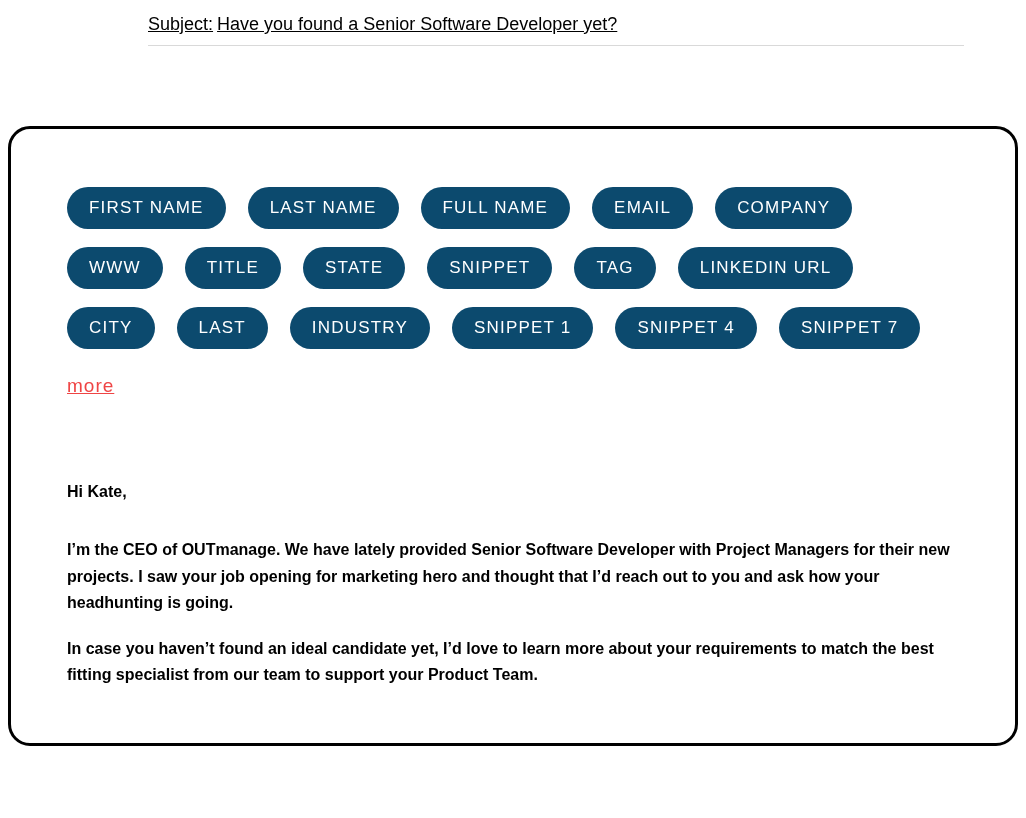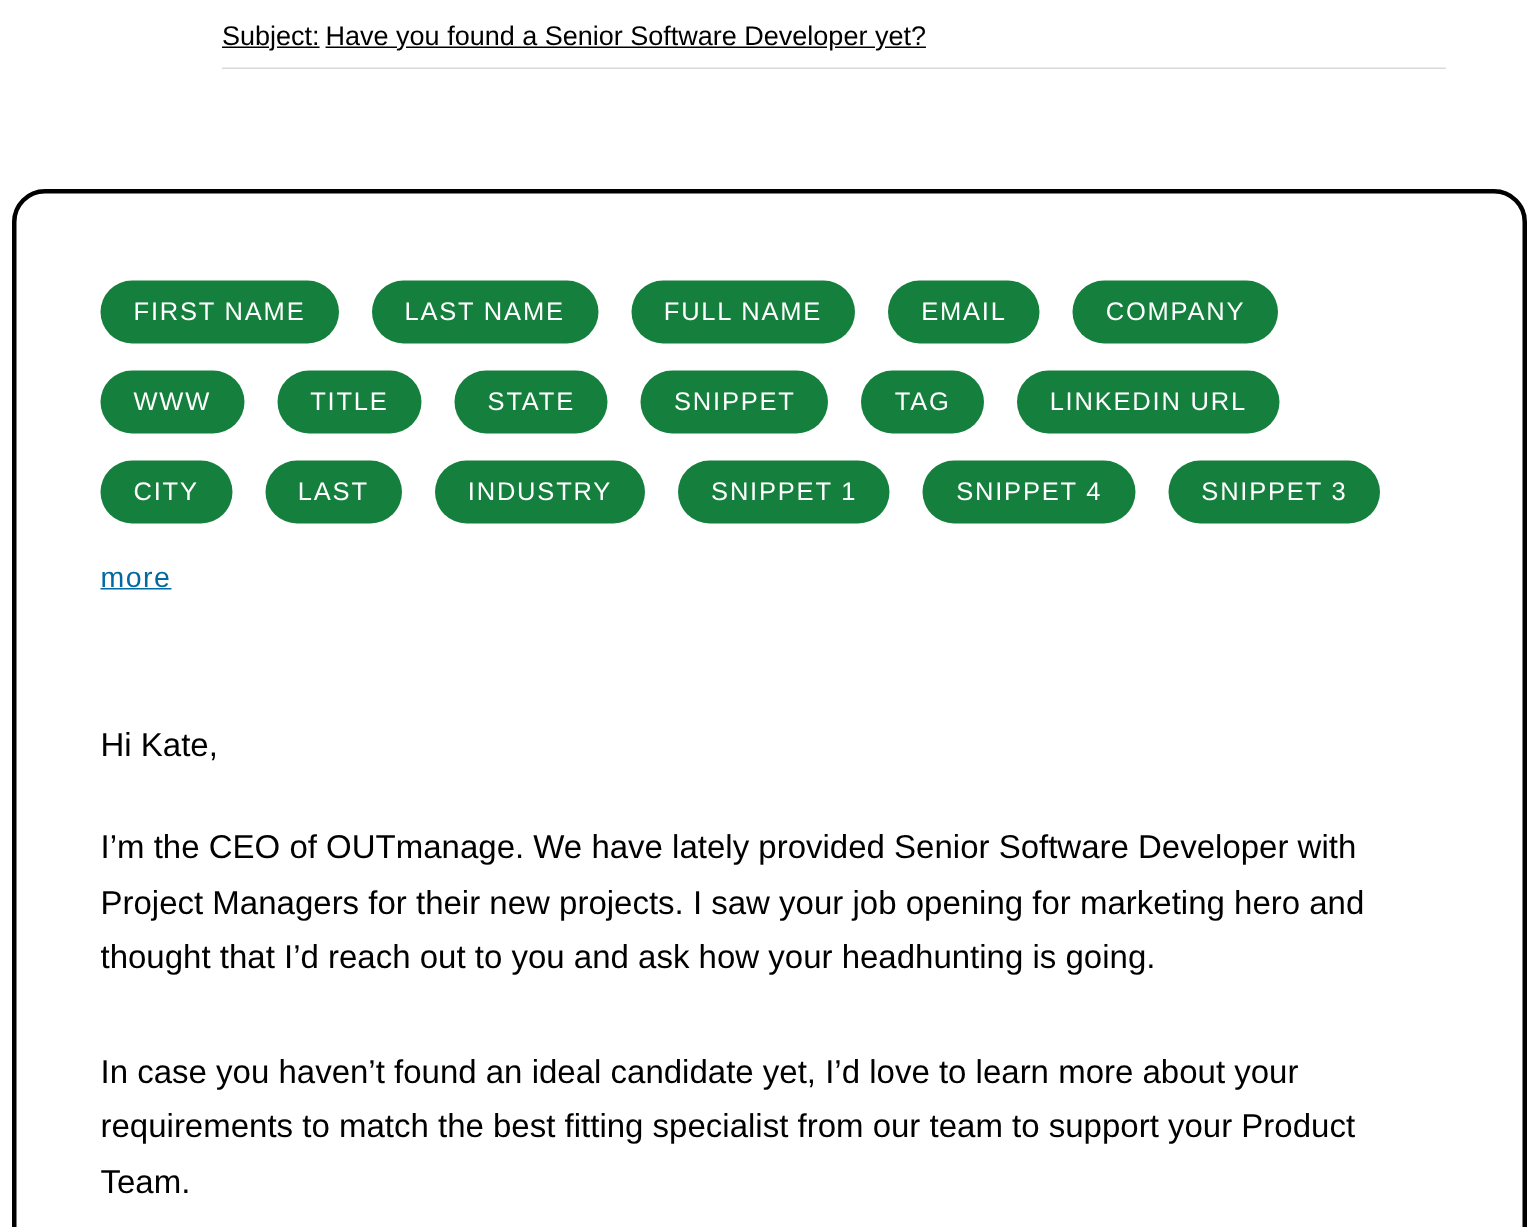"FIRST NAME" .pill { background: #15803d -> #0c4a6e }
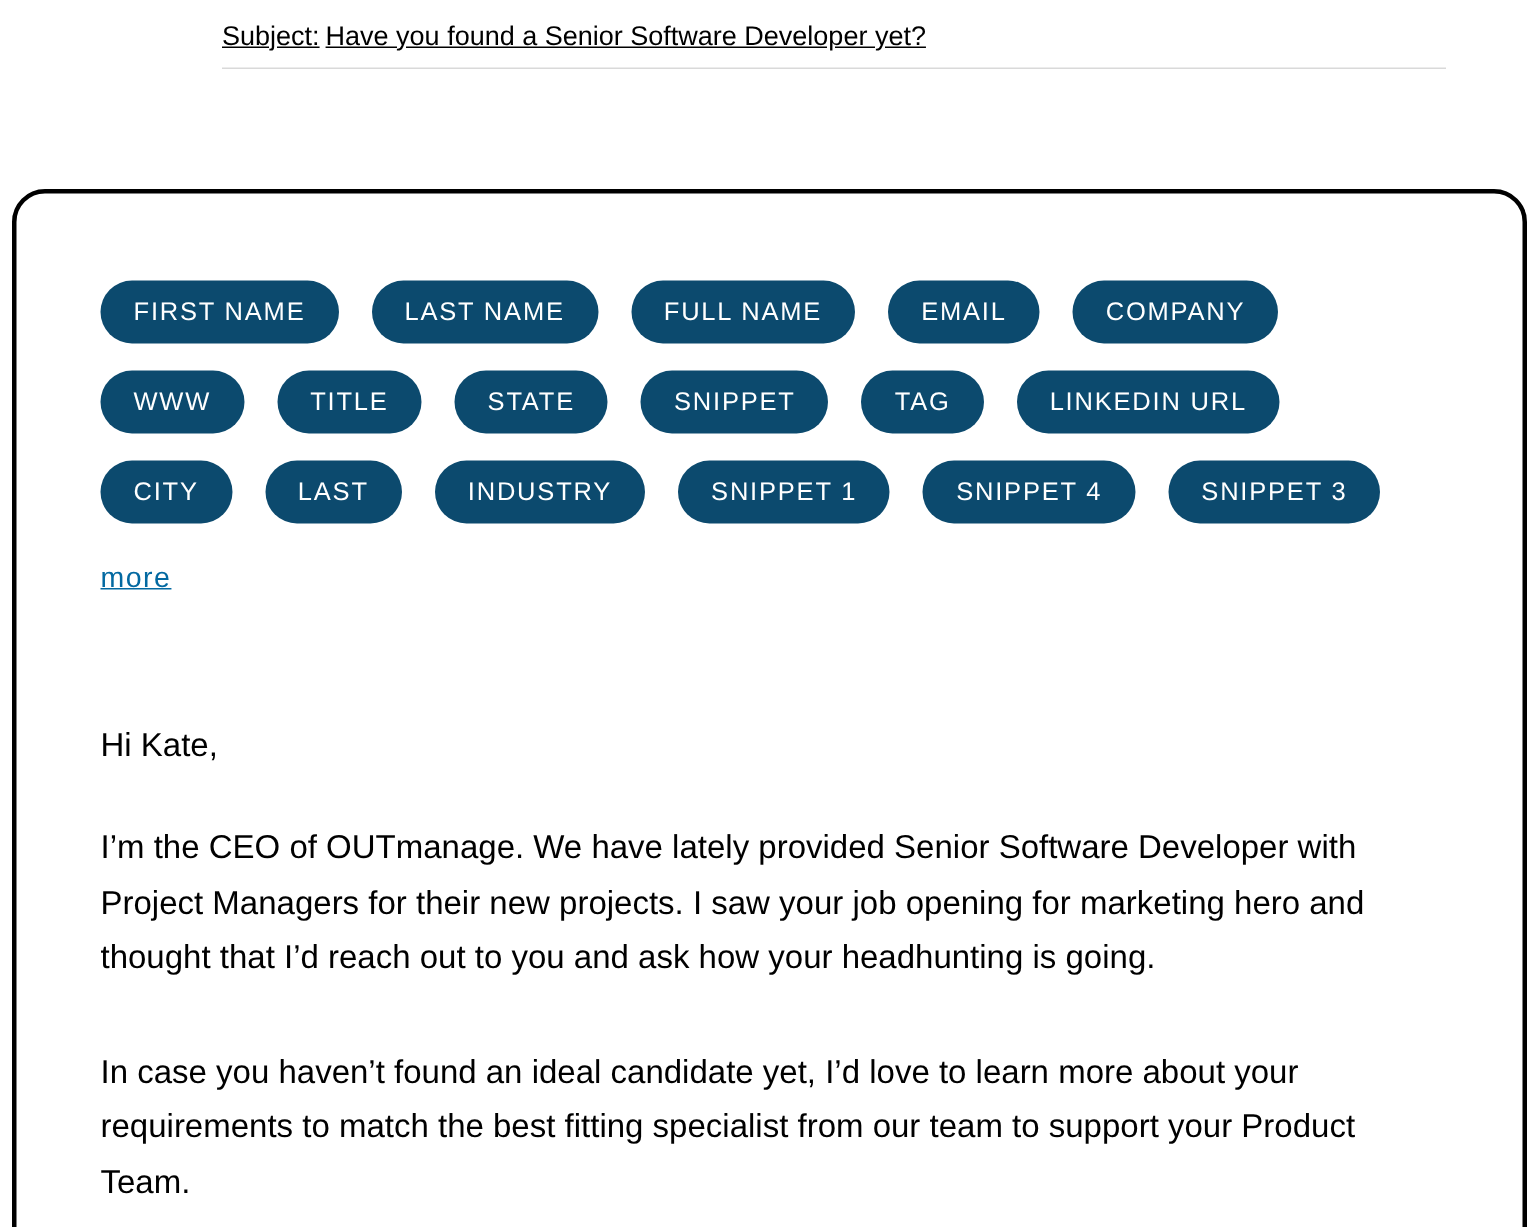"SNIPPET 3" span.pill { text: 3 -> 7 }
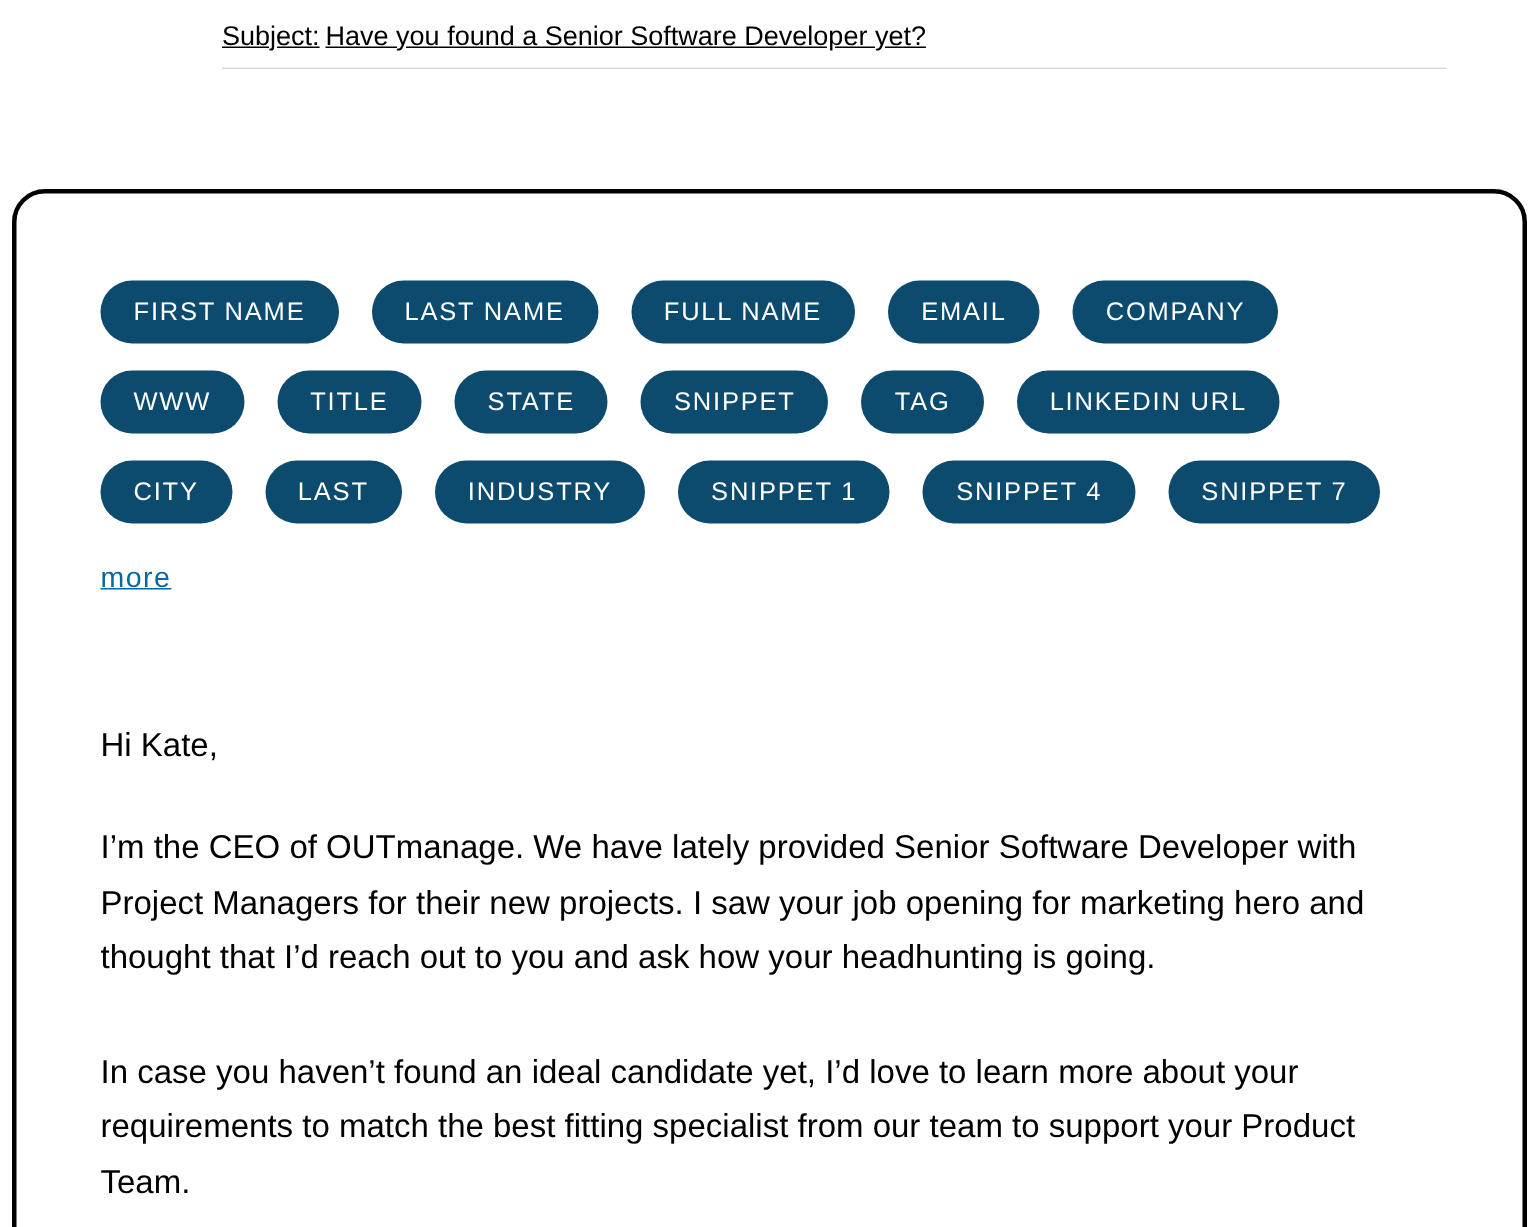"more" .more-link { color: #0369a1 -> #ef4444 }
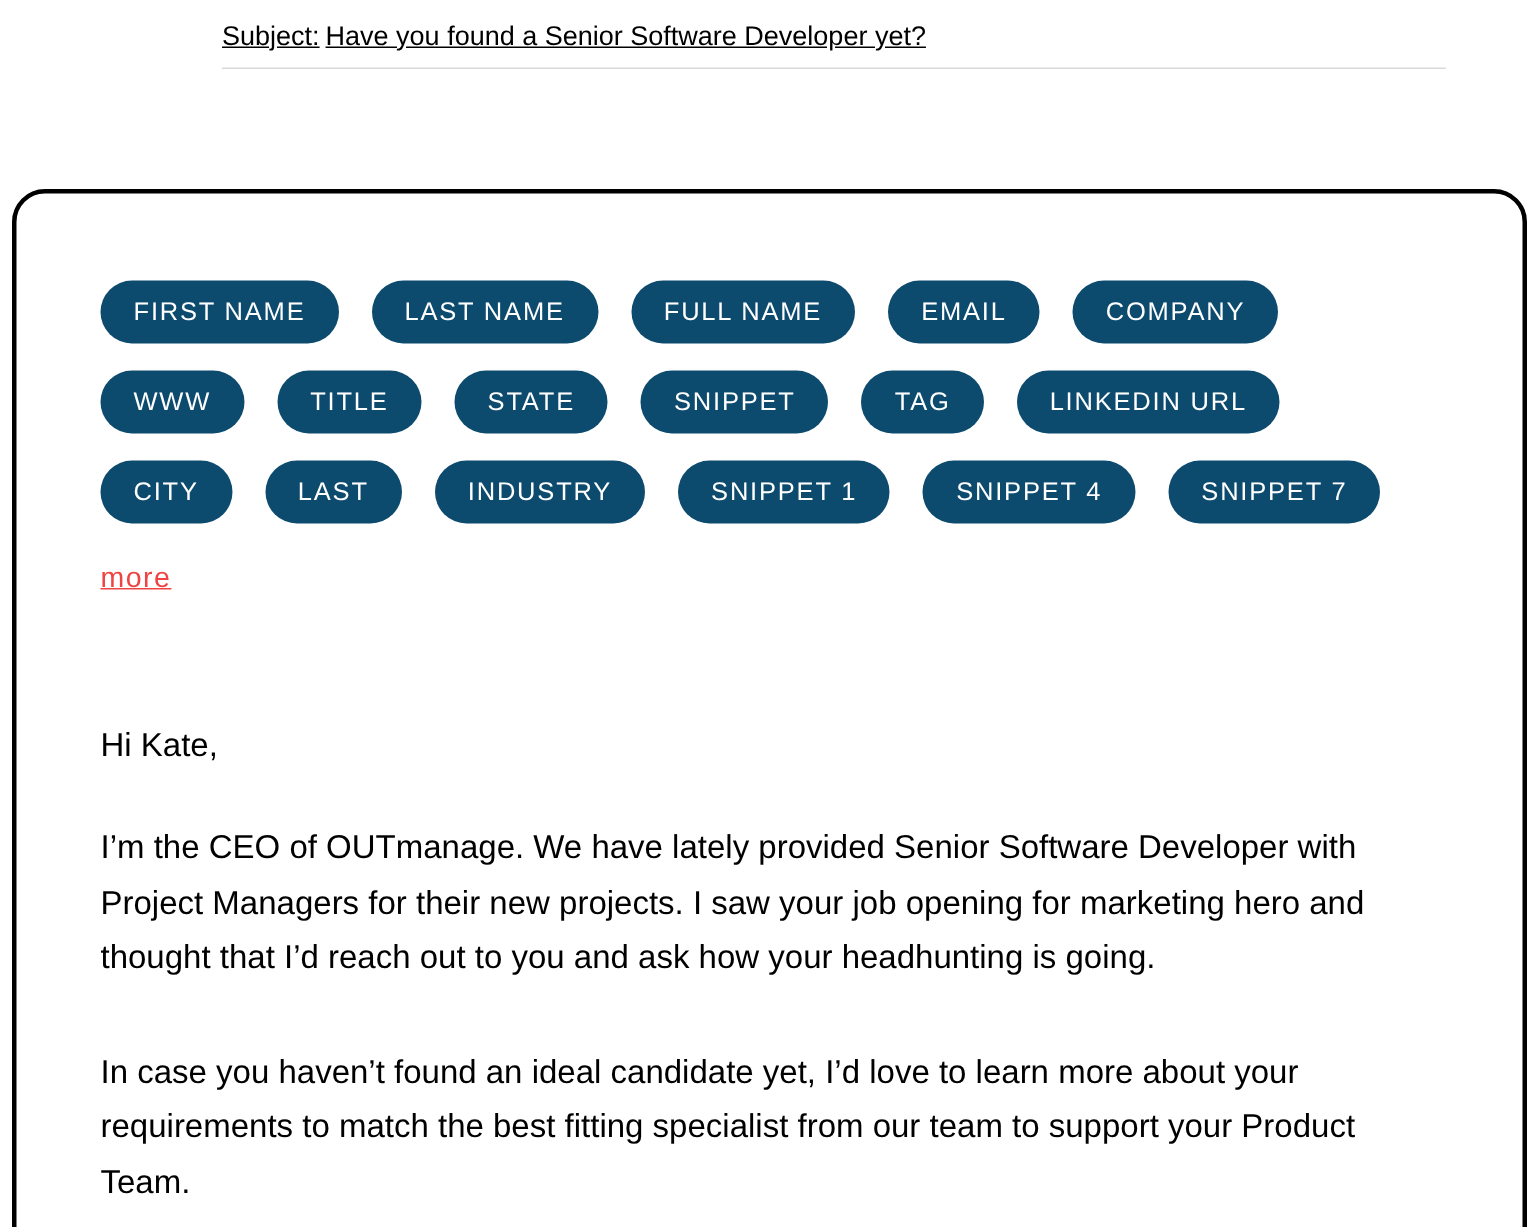"Hi Kate," .email-body { font-size: 22px -> 16px; font-weight: none -> bold }
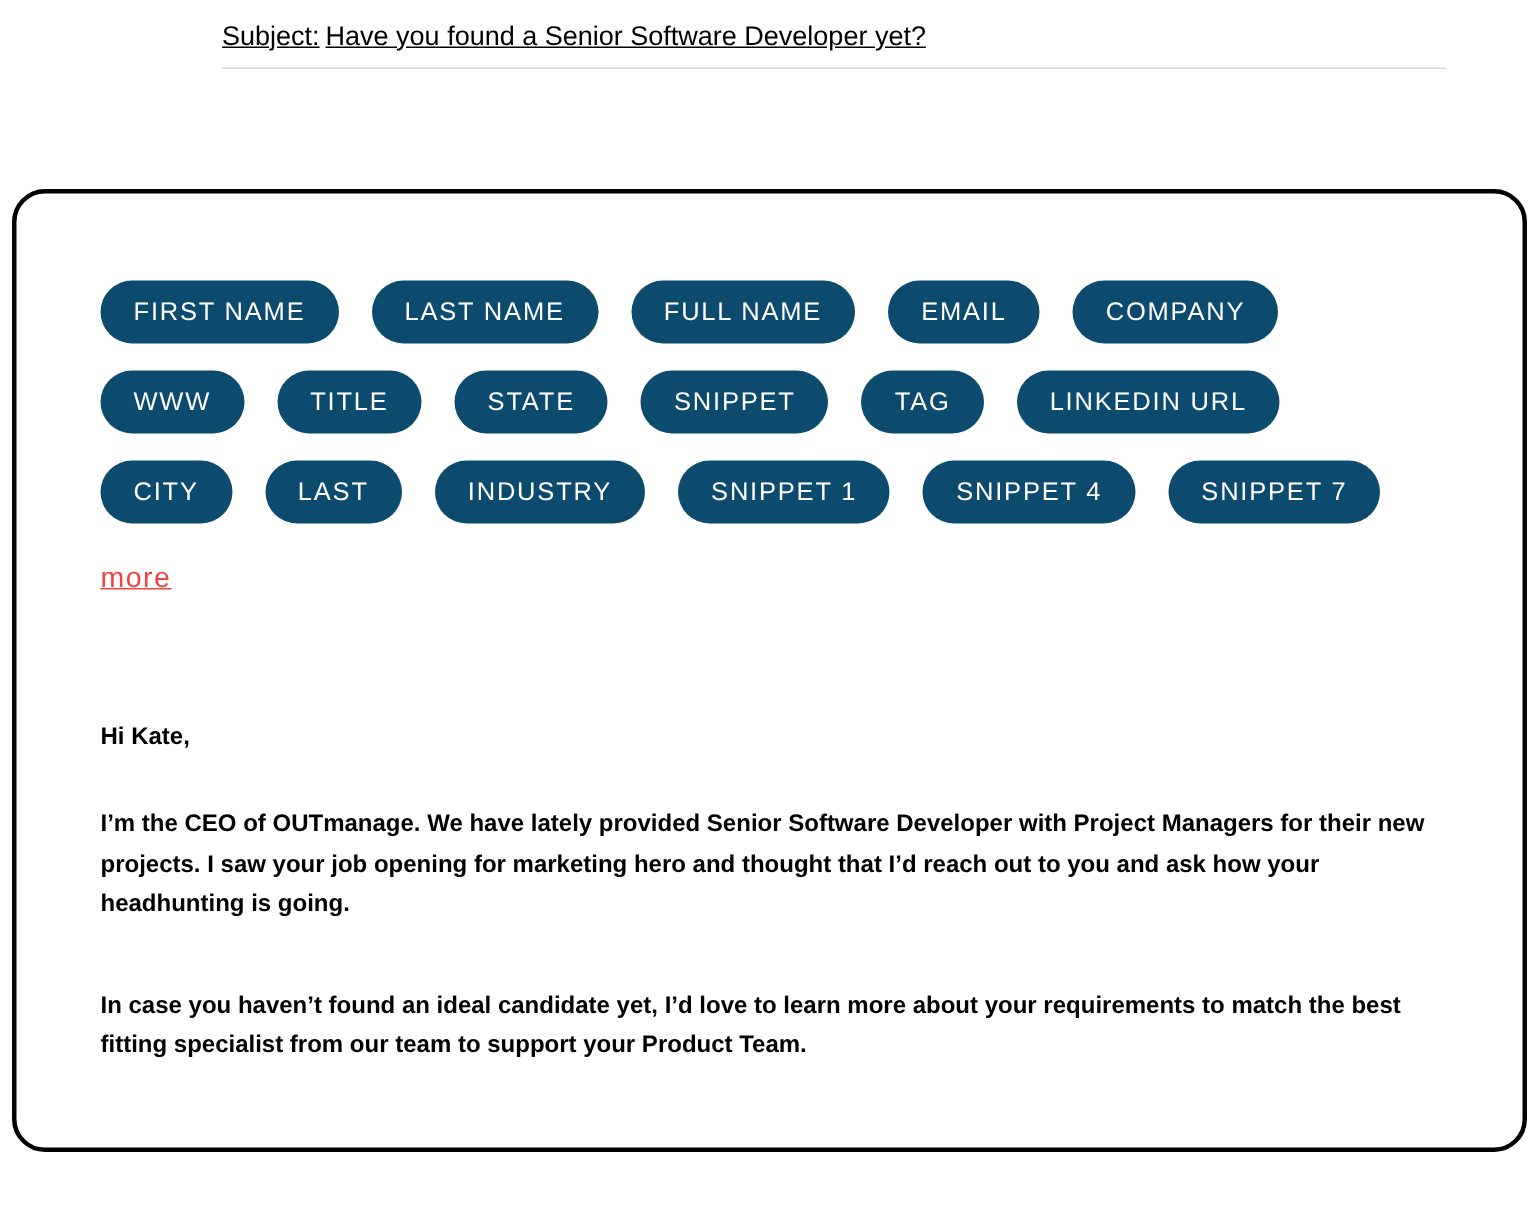"I’m the CEO of OUTmanage." .email-para { margin-bottom: 41px -> 19px }
